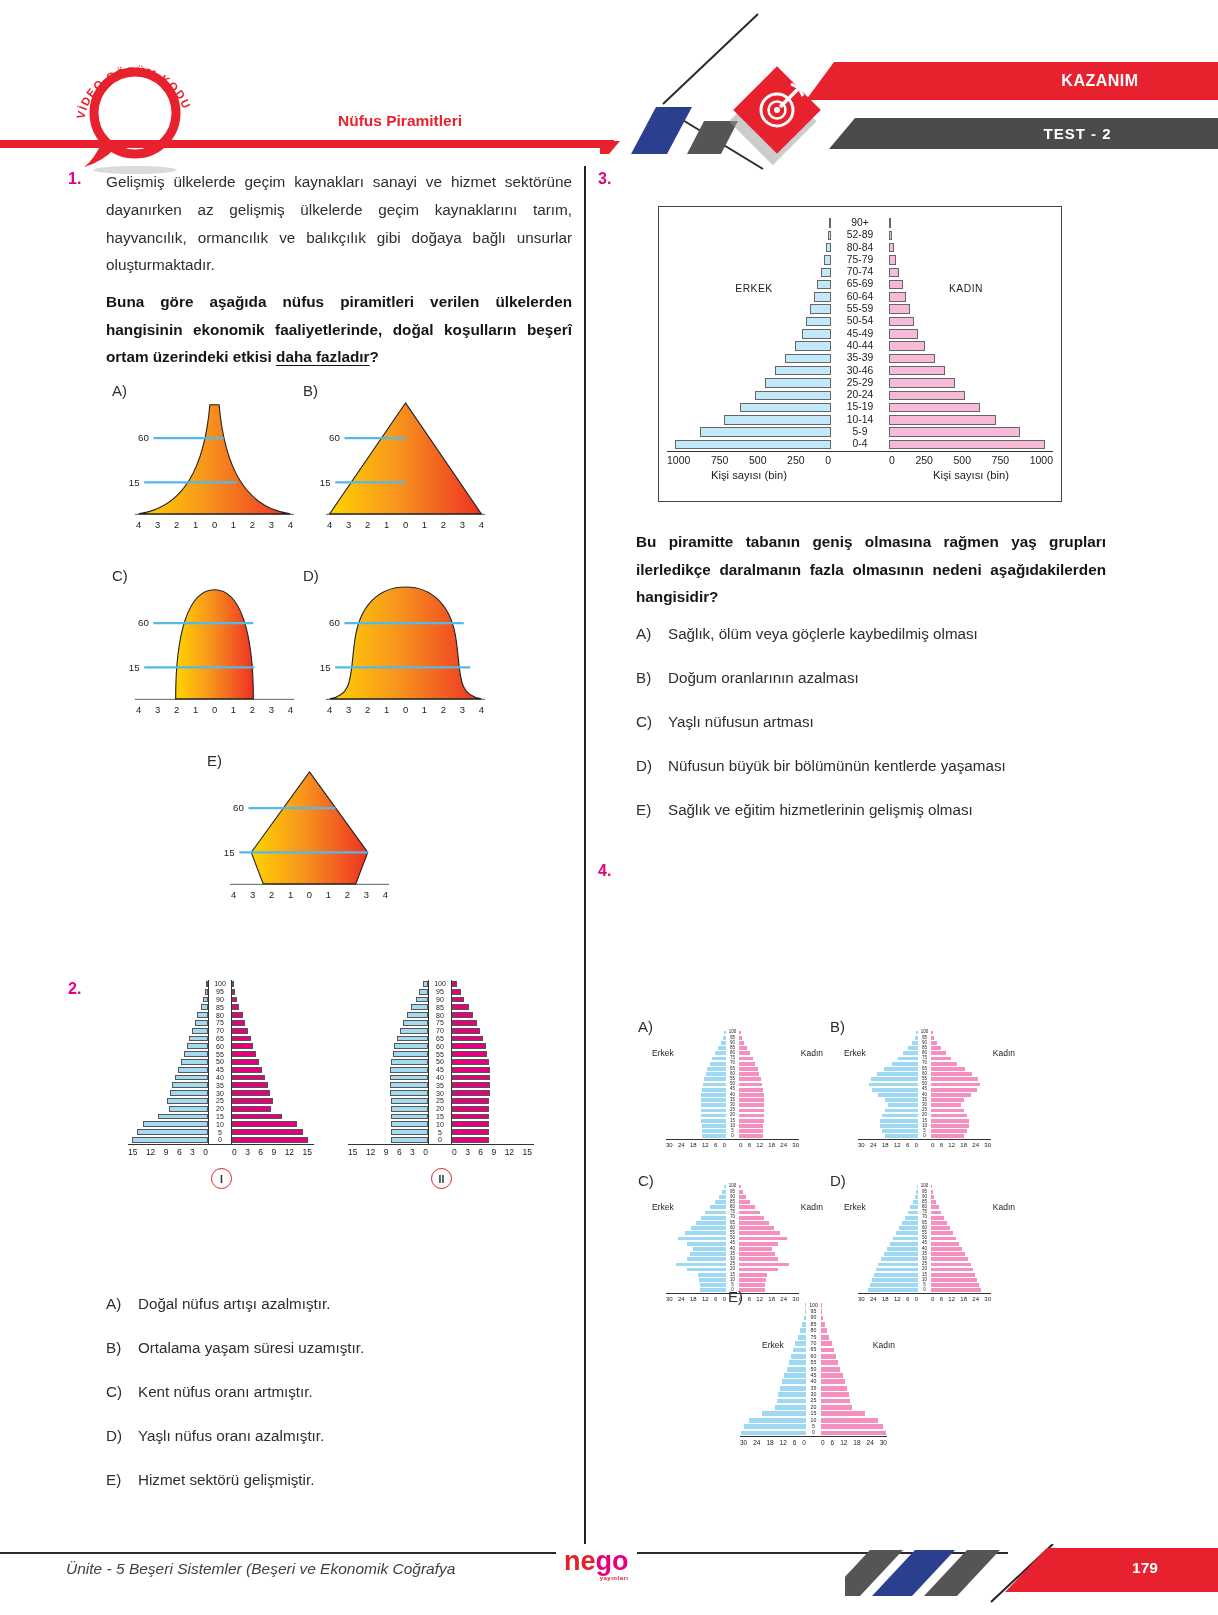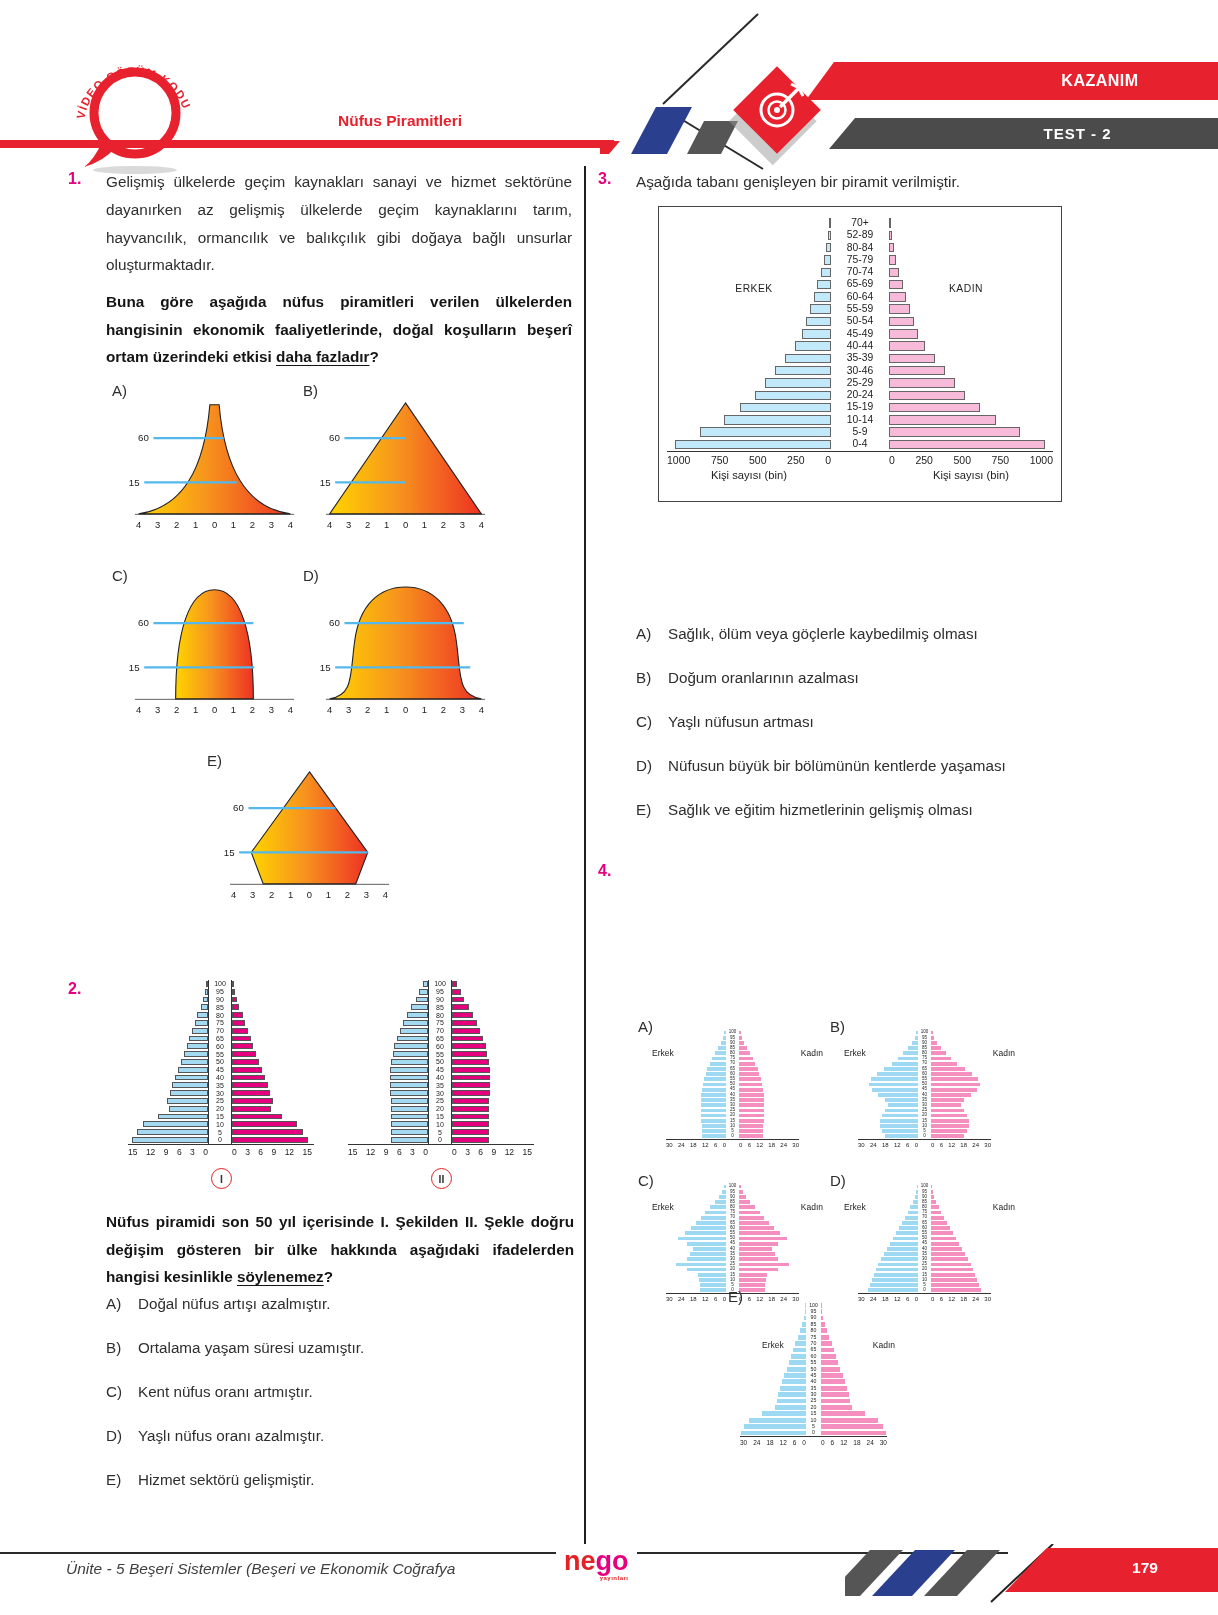"Aşağıda tabanı genişleyen bir piramit" div.abs { html: <div>Aşağıda tabanı genişleyen bir piramit verilmiştir.</div> -> none }
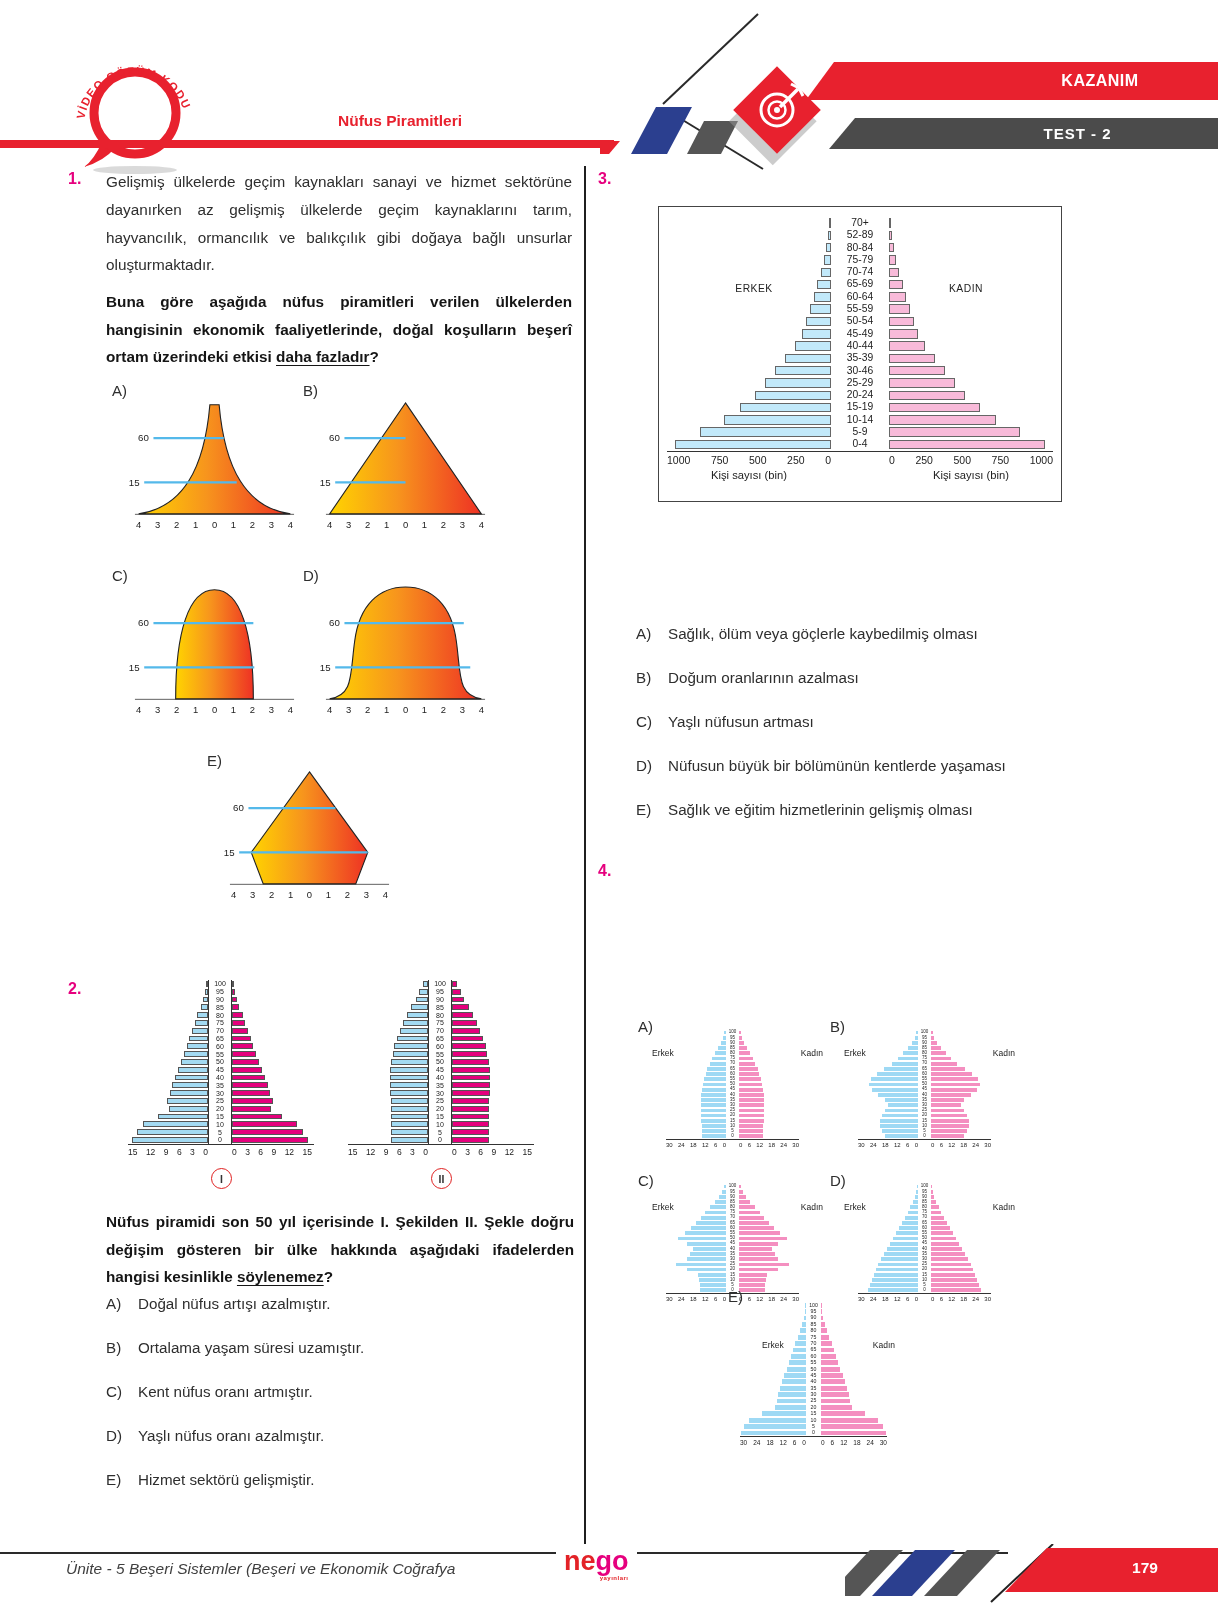"70+" div.pcenter { text: 70+ -> 90+ }
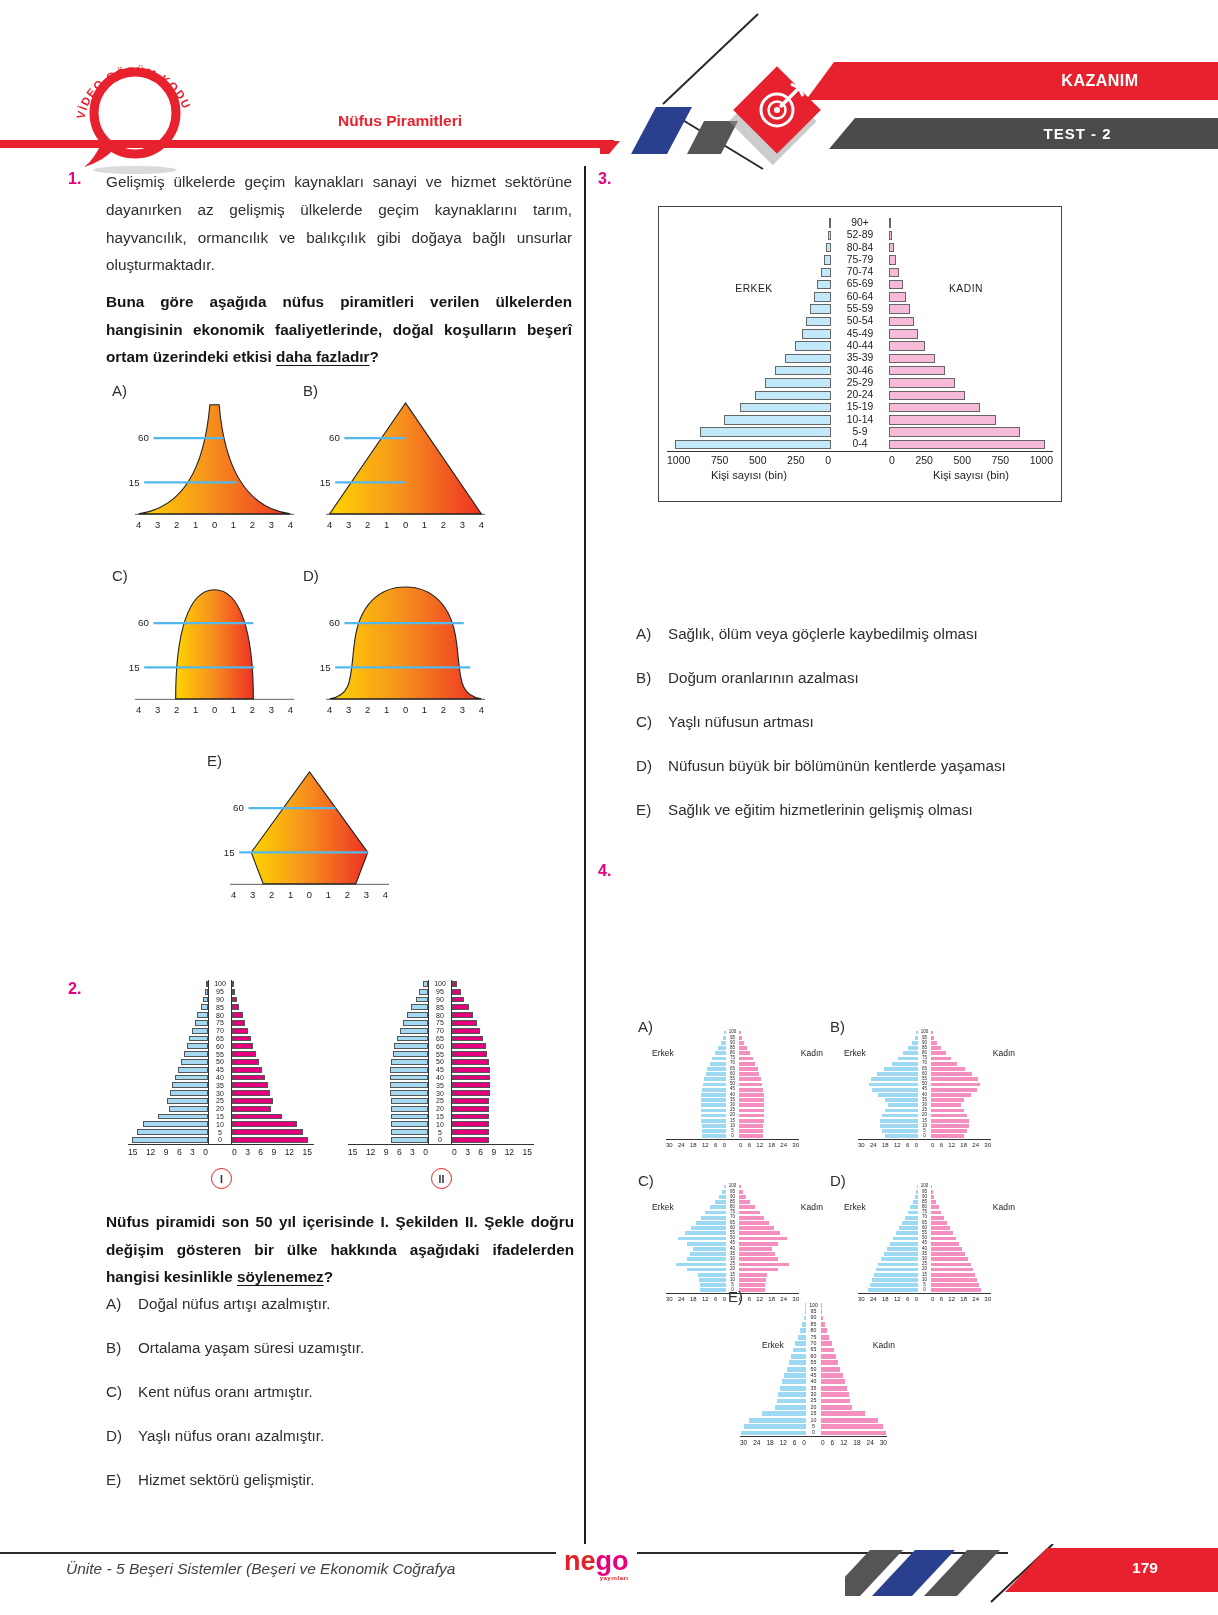"Bu piramitte tabanın geniş olmasına" div.abs { html: none -> <div>Bu piramitte tabanın geniş olmasına rağmen yaş grupları ilerledikçe daralmanın fazla olmasının nedeni aşağıdakilerden hangisidir?</div> }
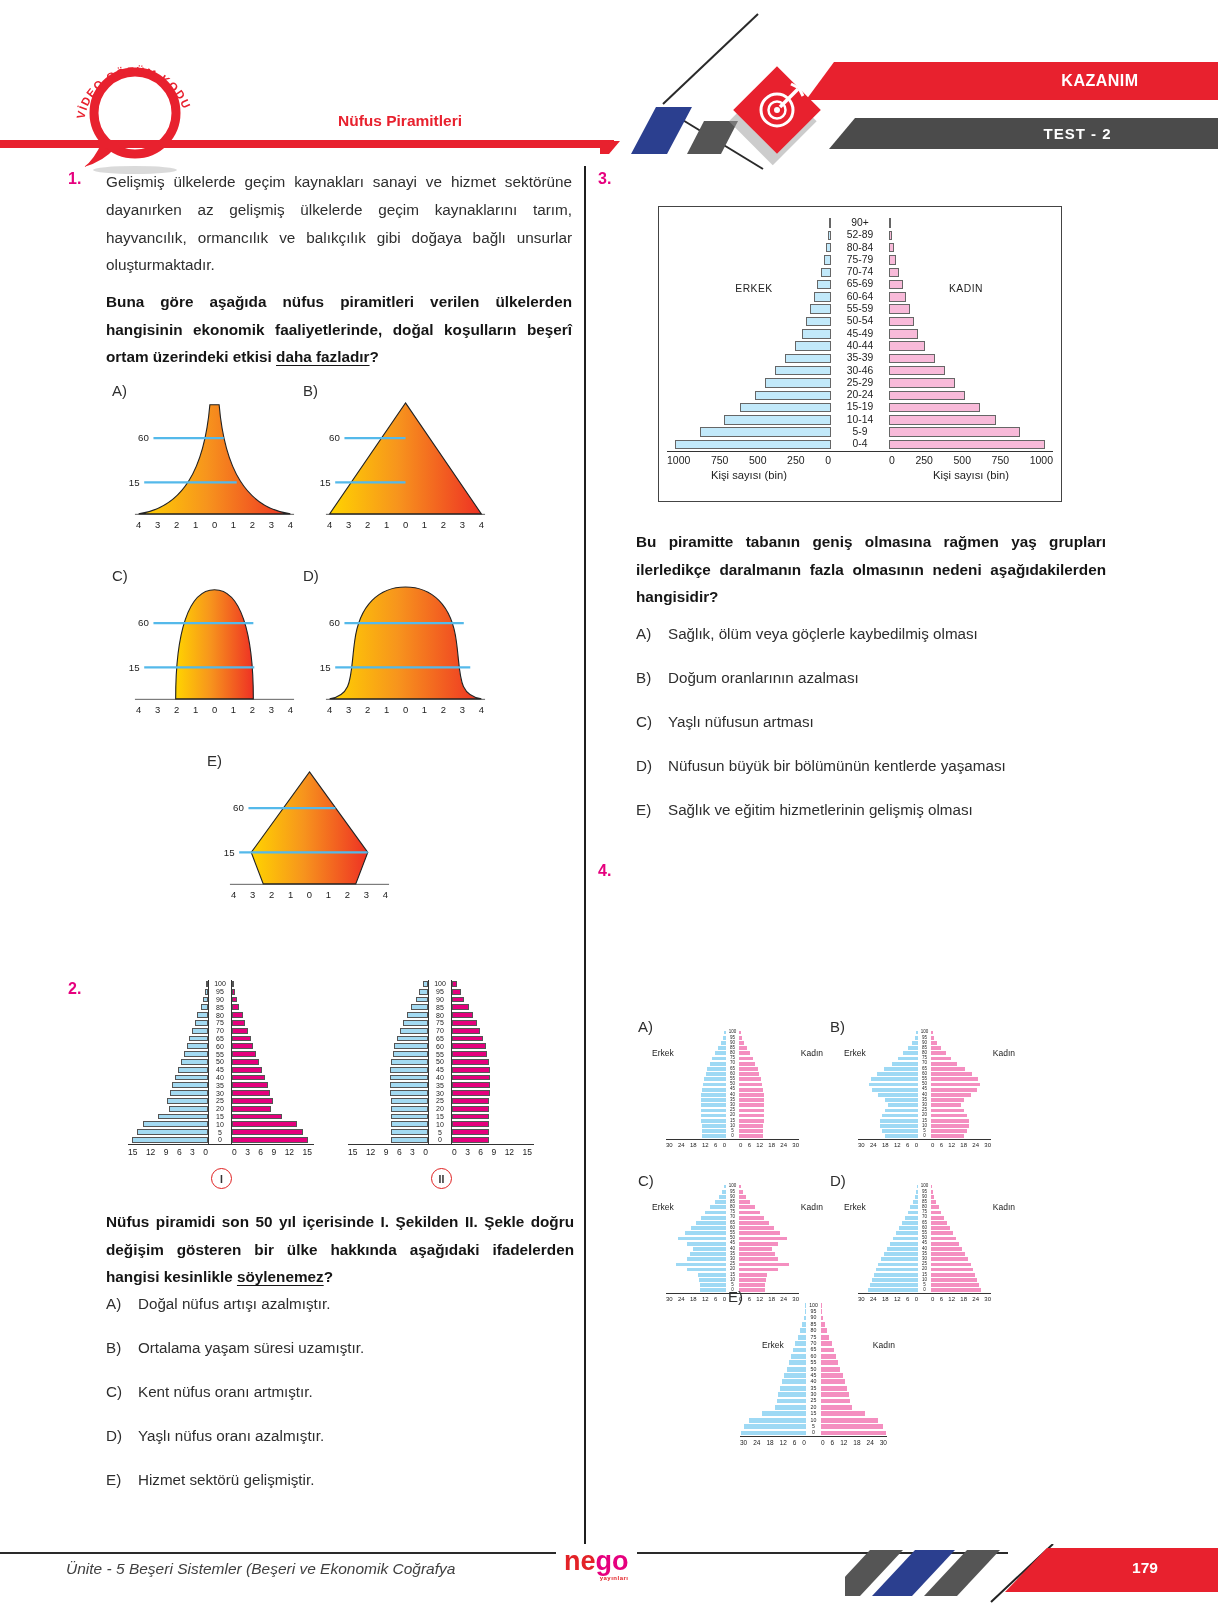"Nüfus piramidi son 50 yıl" div.abs { html: <div> <span>Nüfus piramidi son 50 yıl içerisinde I. Şekilden II. Şekle doğru değişim gösteren bir ülke hakkında aşağıdaki ifadelerden hangisi kesinlikle </span><span>söylenemez</span><span>?</span> </div> -> none }
